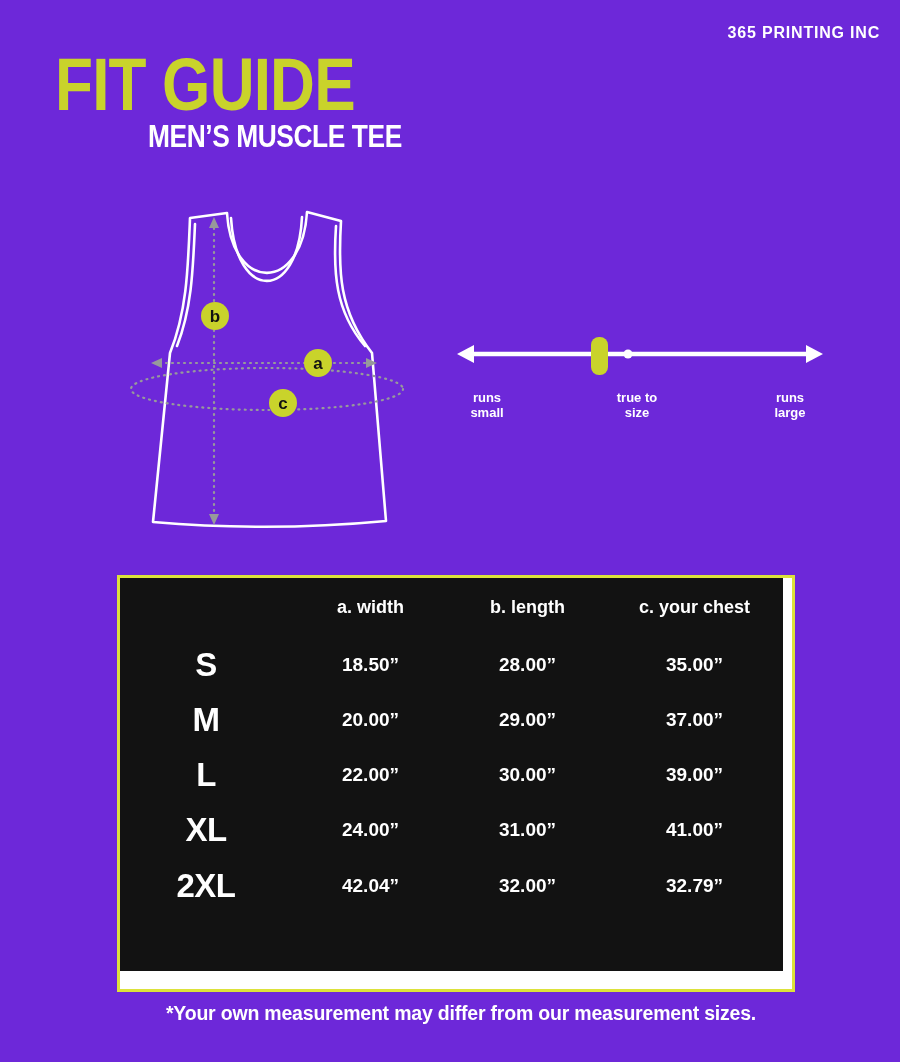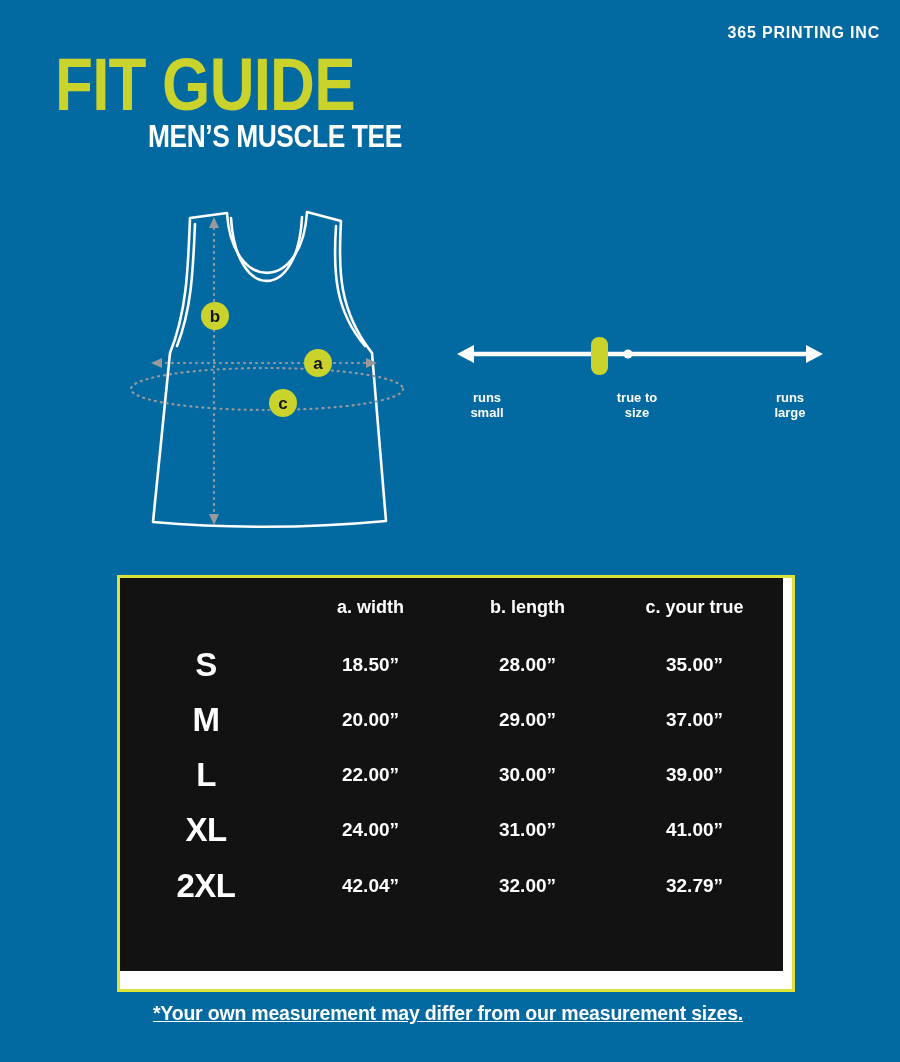"365 PRINTING INC" #stage { background: #0369a1 -> #6d28d9 }
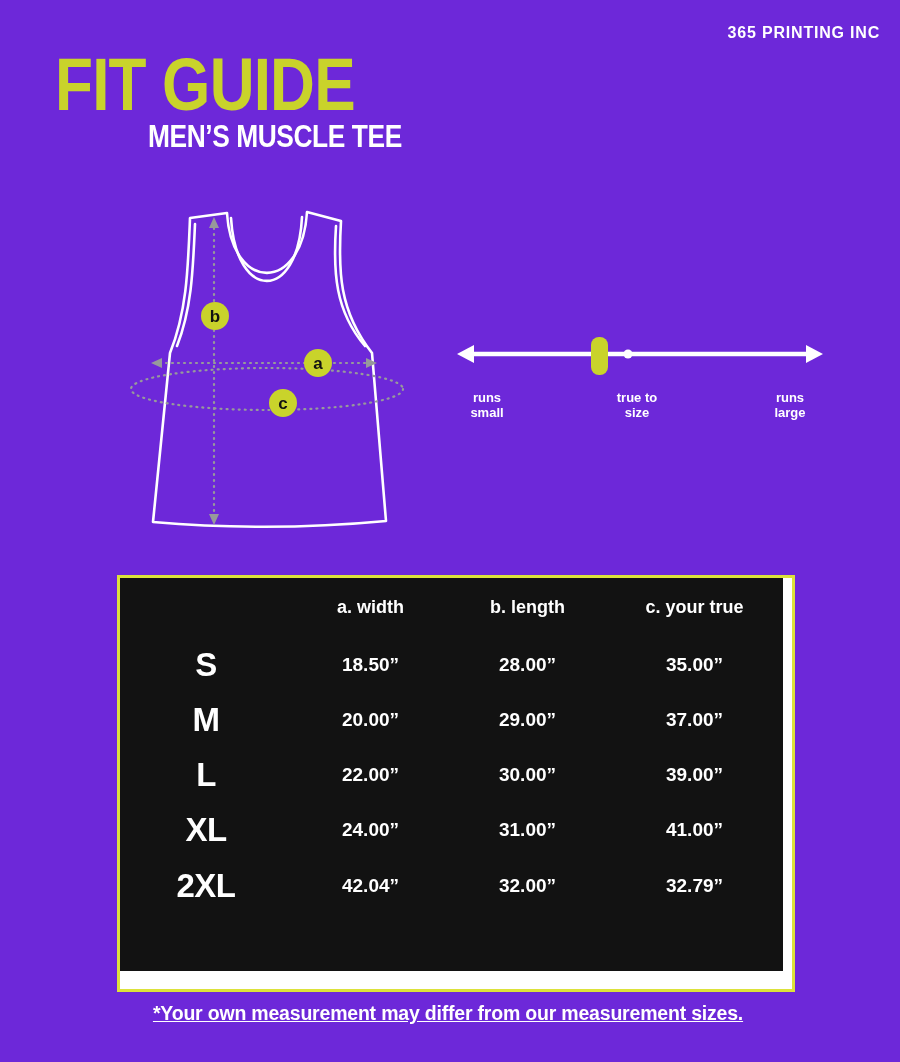"c. your true" div.cell { text: true -> chest }
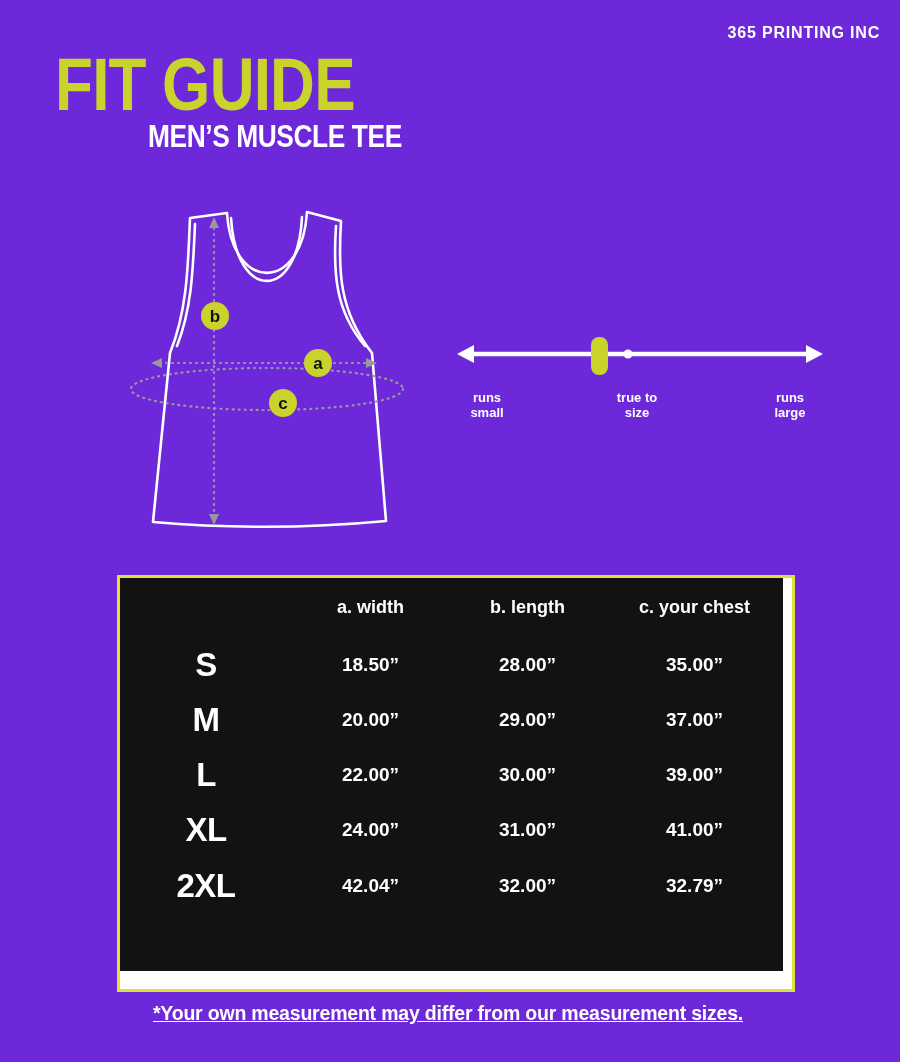"*Your own measurement may differ" .footnote { left: 109px -> 122px; text-decoration: underline -> none }
